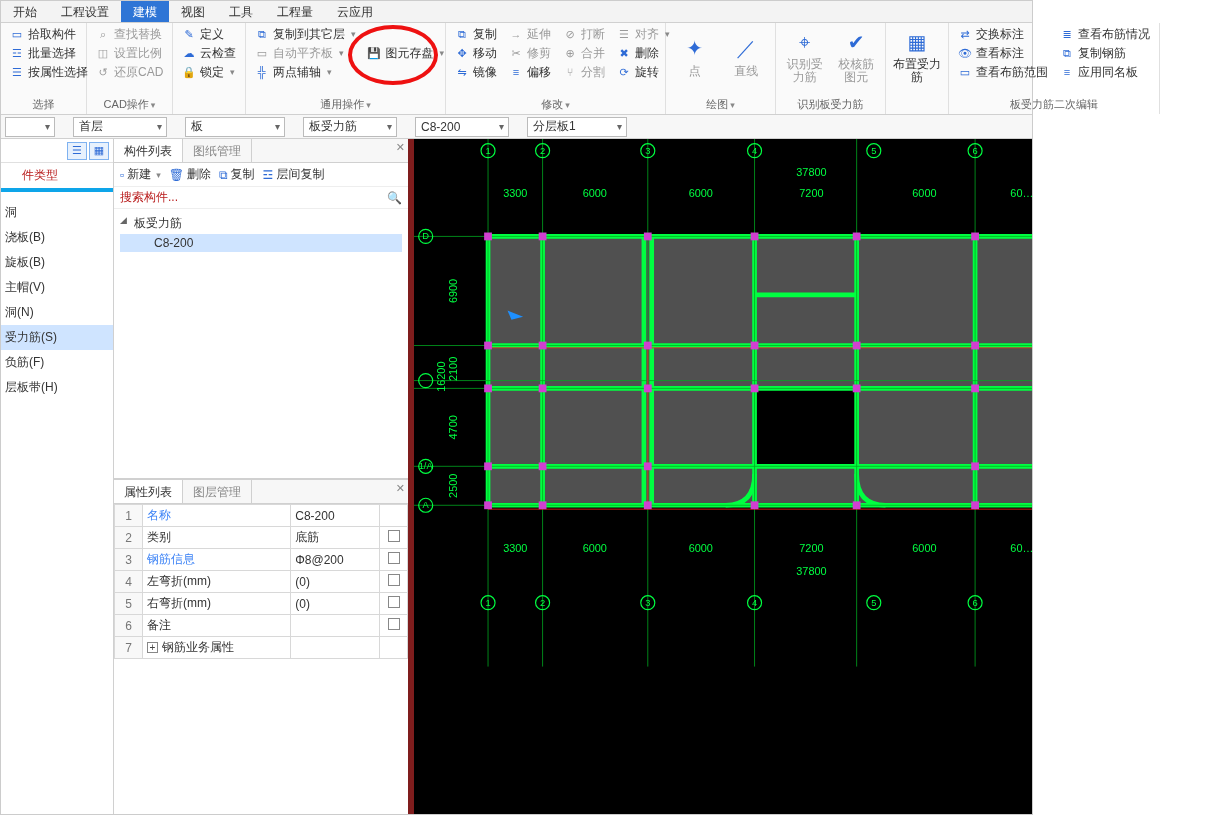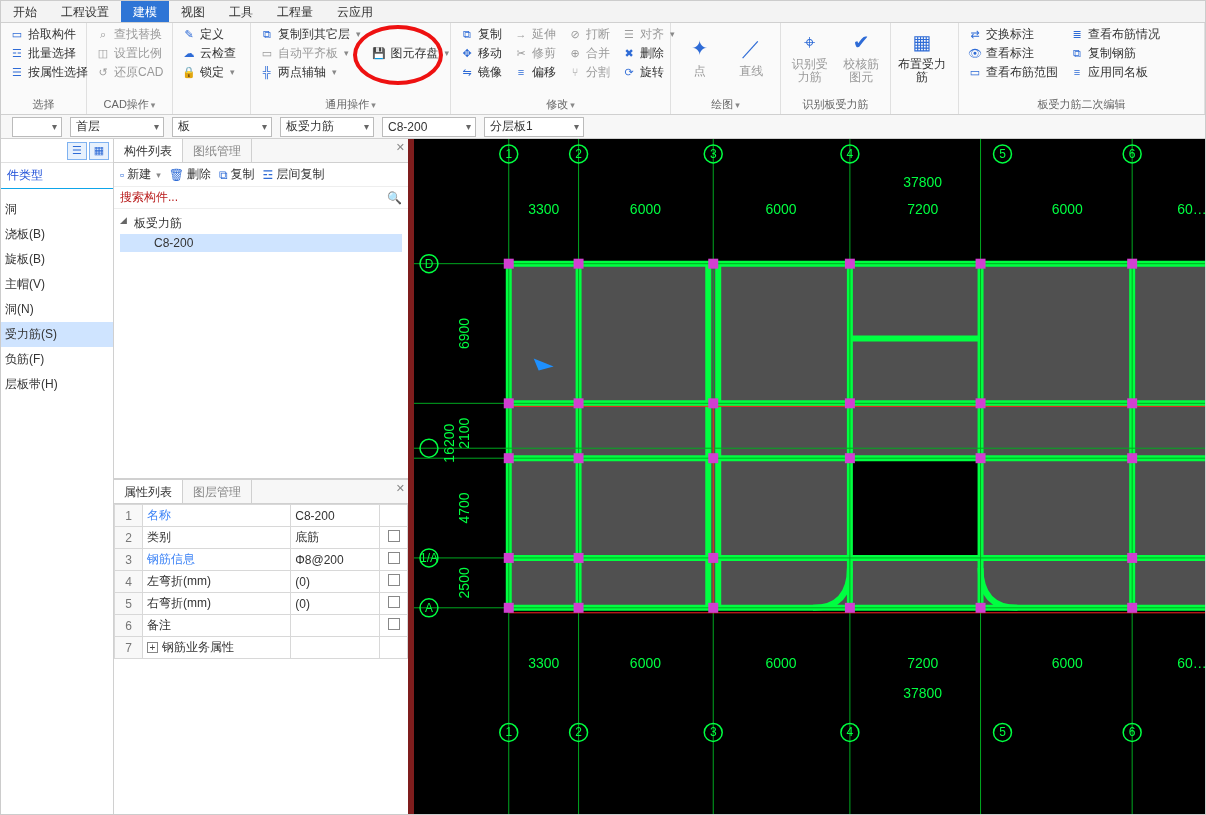"开始" .app { width: 1206px -> 1033px }
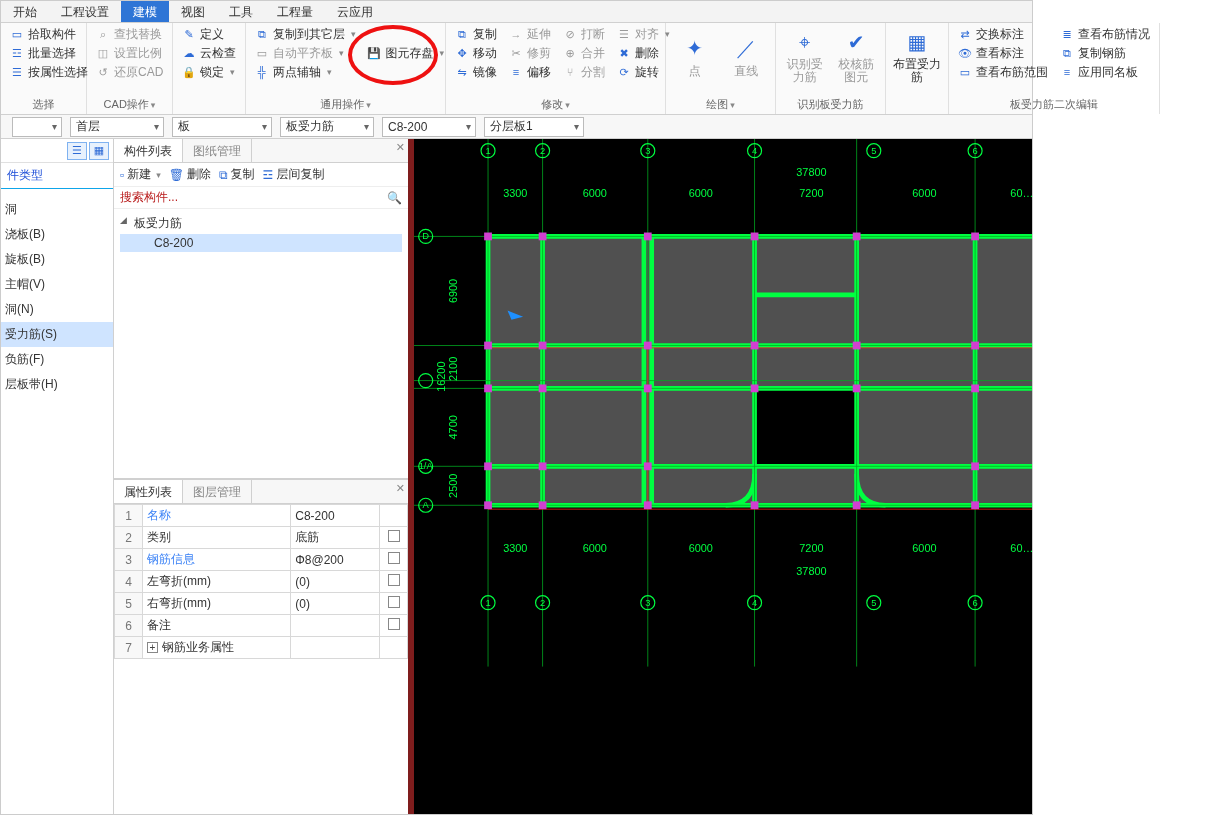"首层" .selbar { gap: 8px -> 18px; padding-left: 11px -> 4px }
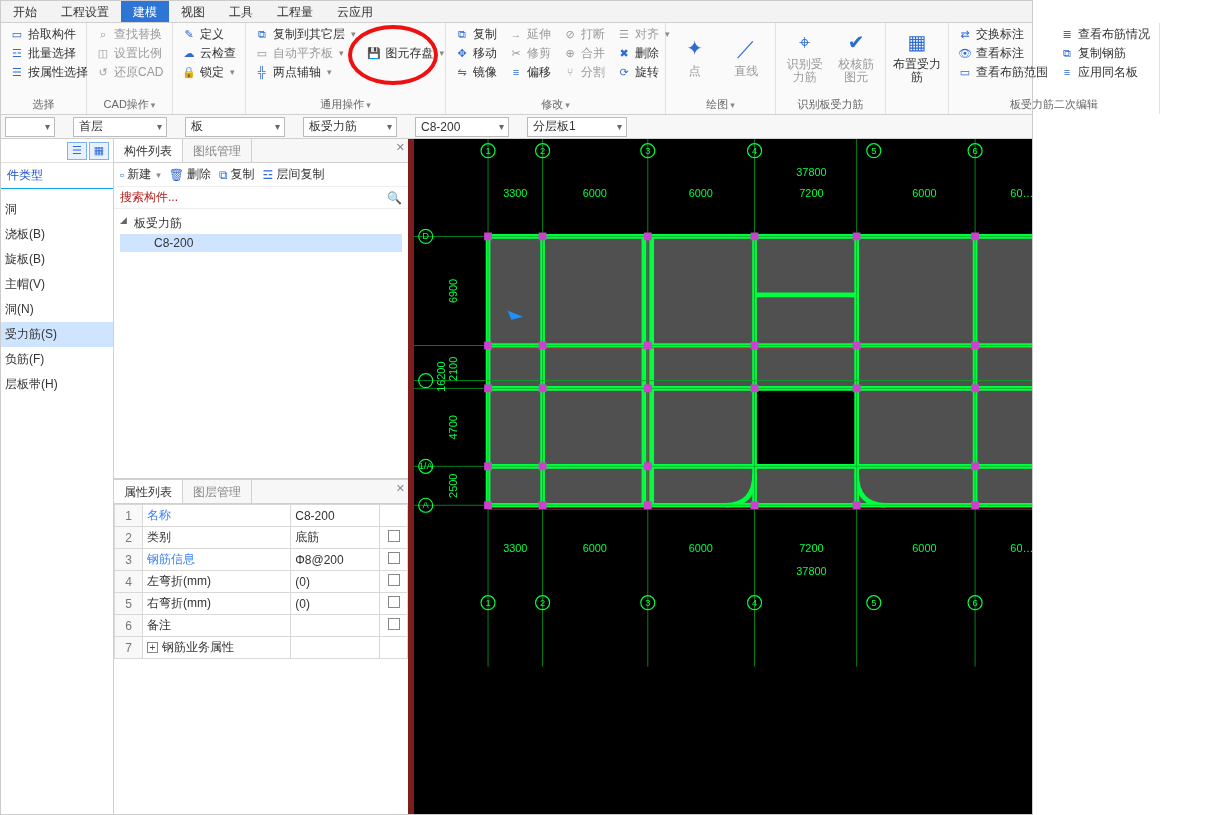"件类型" .navhead { border-bottom: 1px solid #0ea5e9 -> 4px solid #0ea5e9; color: #1d4ed8 -> #b91c1c; padding: 4px 6px -> 4px 21px }
